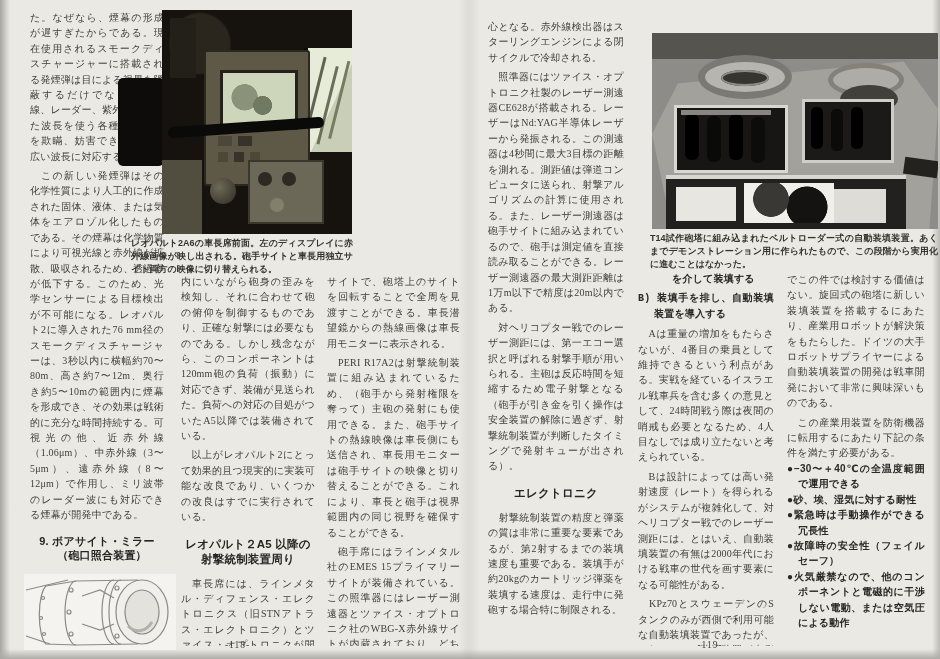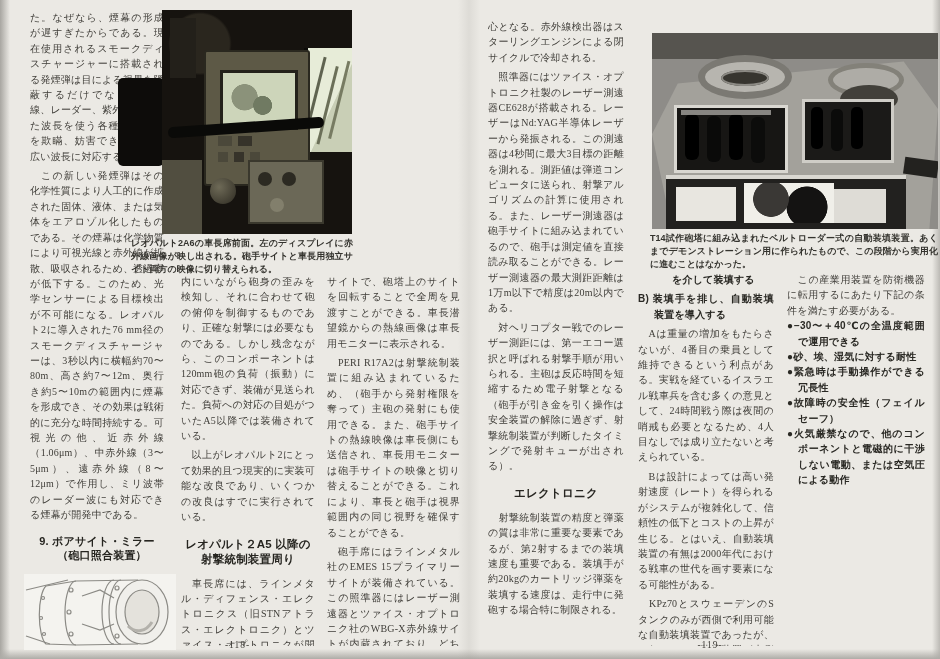"を介して装填する" .bold-item { font-family: Liberation Sans, sans-serif -> Liberation Mono, monospace }
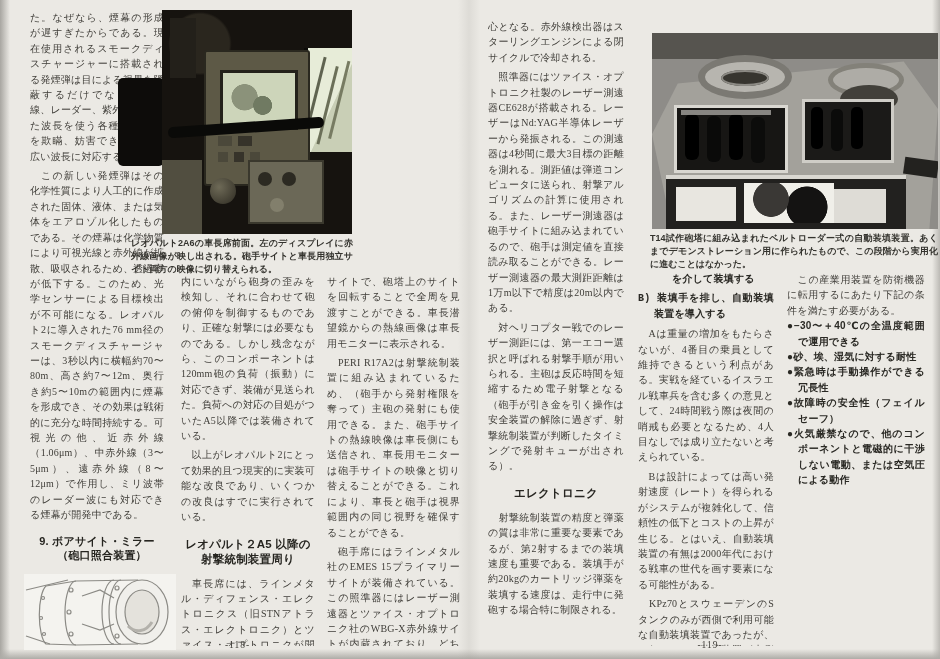"でこの件では検討する価値はない。旋回式の砲塔に新しい装填装置を搭載するにあたり、" p { html: none -> <p>でこの件では検討する価値はない。旋回式の砲塔に新しい装填装置を搭載するにあたり、産業用ロボットが解決策をもたらした。ドイツの大手ロボットサプライヤーによる自動装填装置の開発は戦車開発において非常に興味深いものである。</p> }
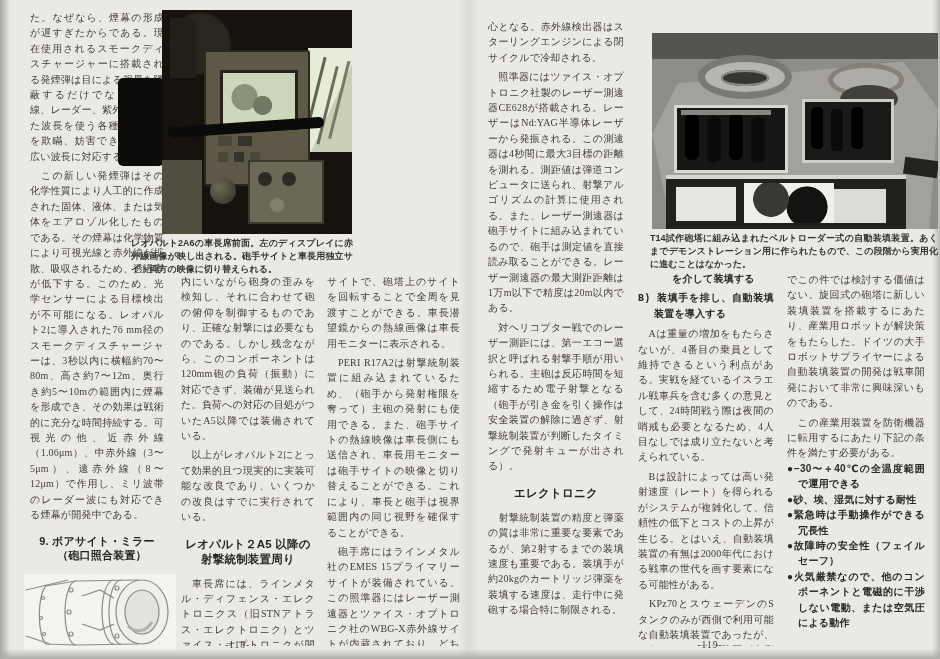"Bは設計によっては高い発射速度（レート）を得られるがシステムが複雑化して、信頼性" p { text: 信頼性の低下とコストの上昇が生じる -> 対ヘリコプター戦でのレーザー測距には }
